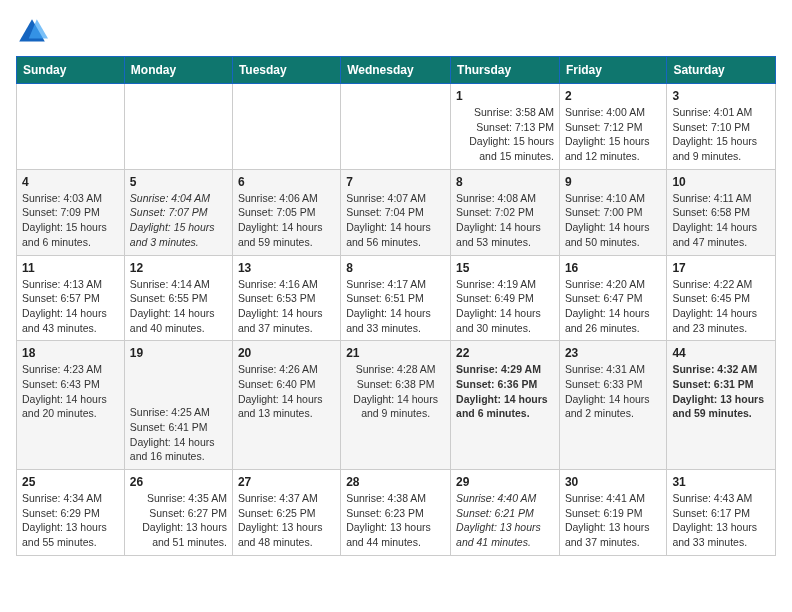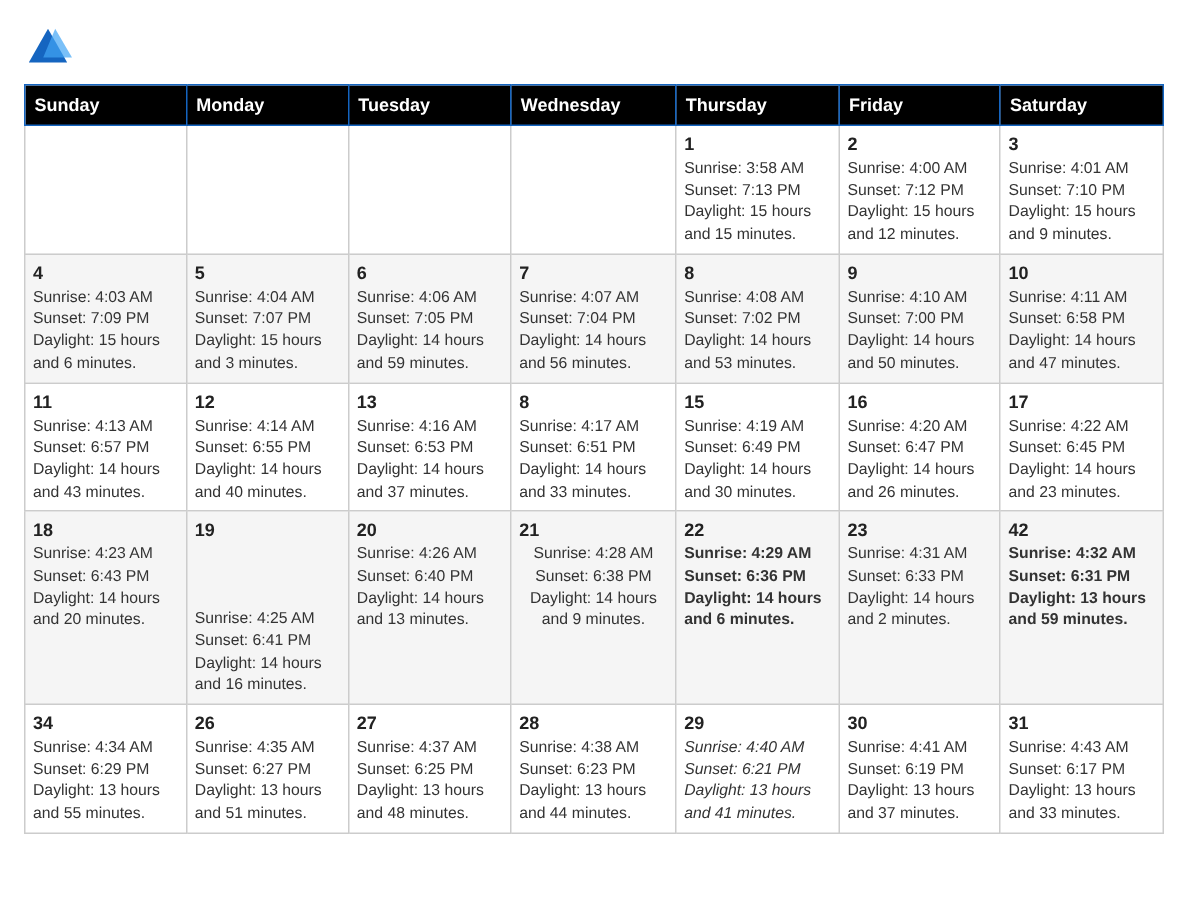"Sunday" .calendar thead tr th { background-color: #000000 -> #0f766e }
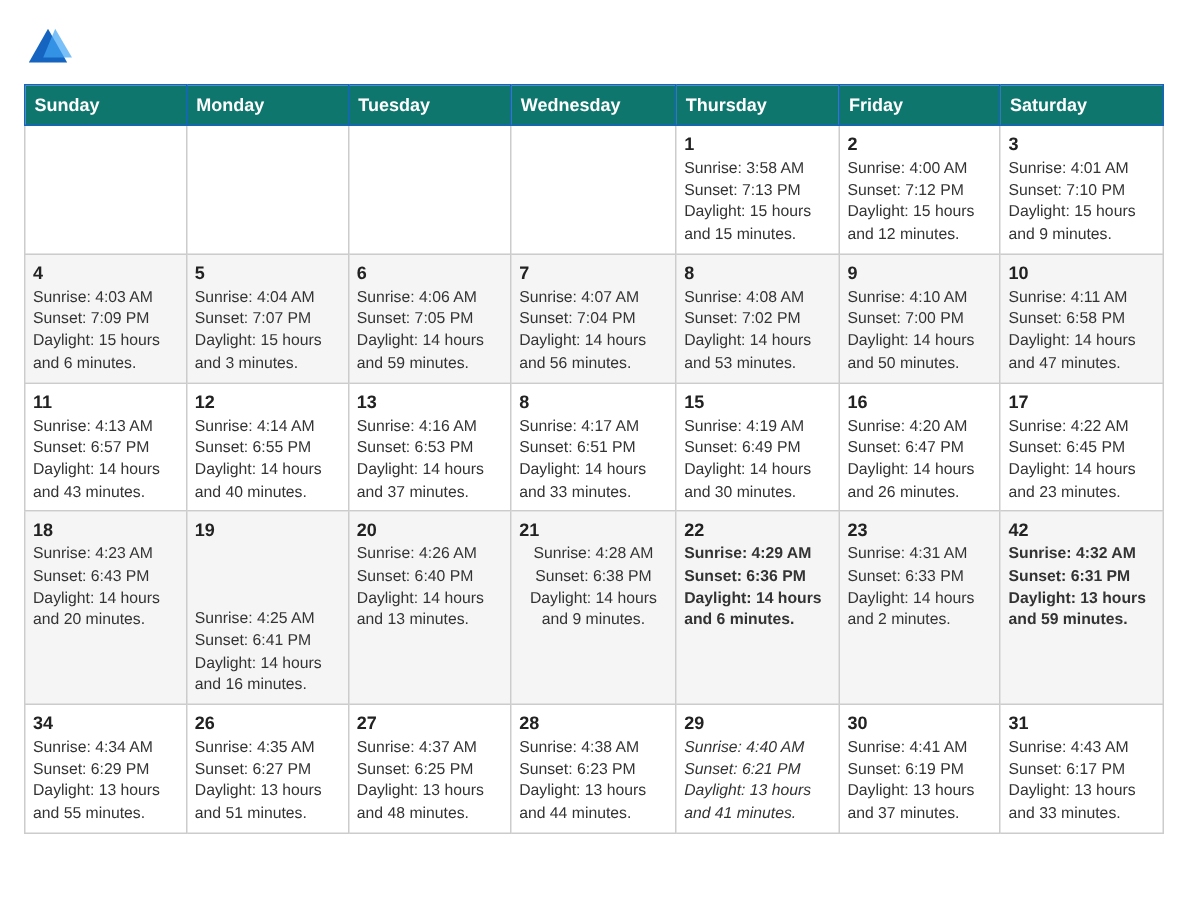"Sunrise: 3:58 AM" div.day-info { text-align: none -> right }
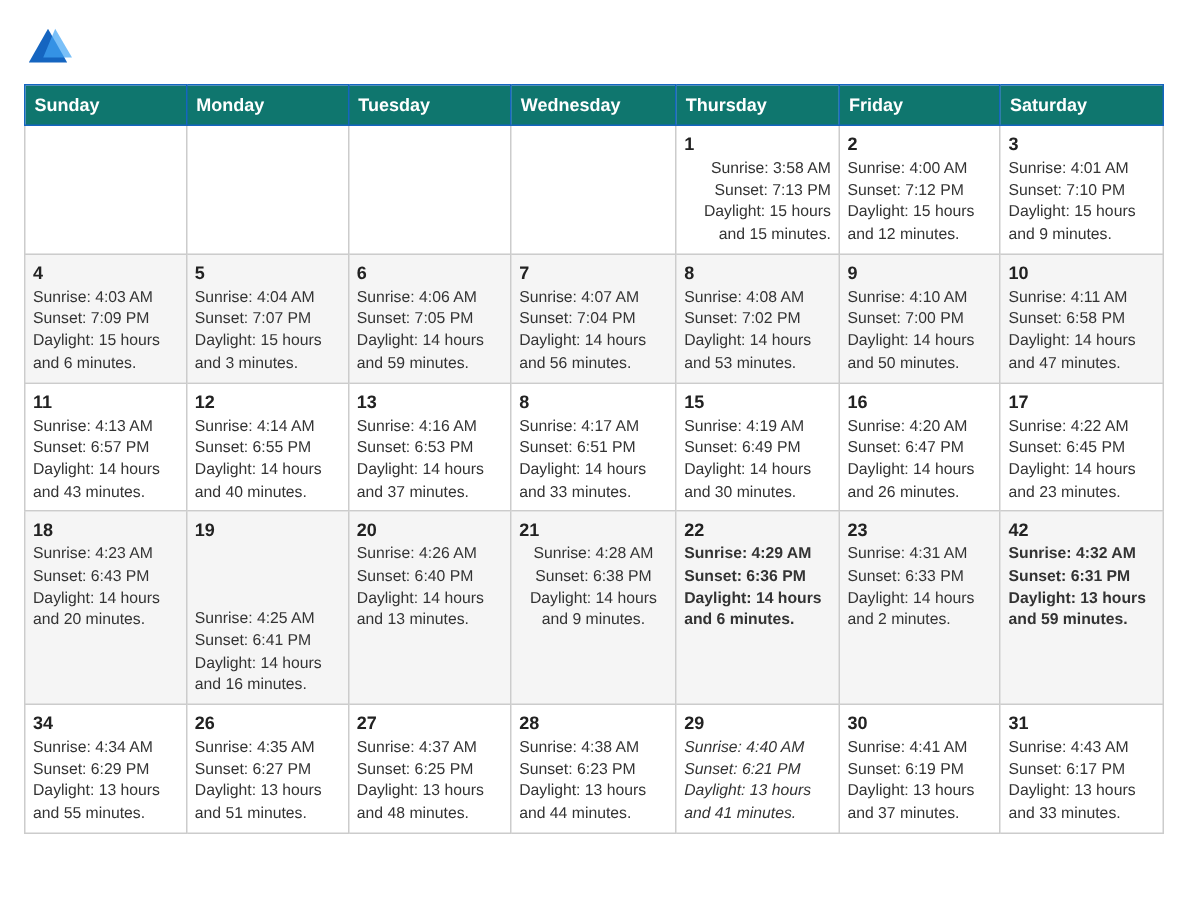"Sunrise: 4:04 AM" div.day-info { font-style: none -> italic }
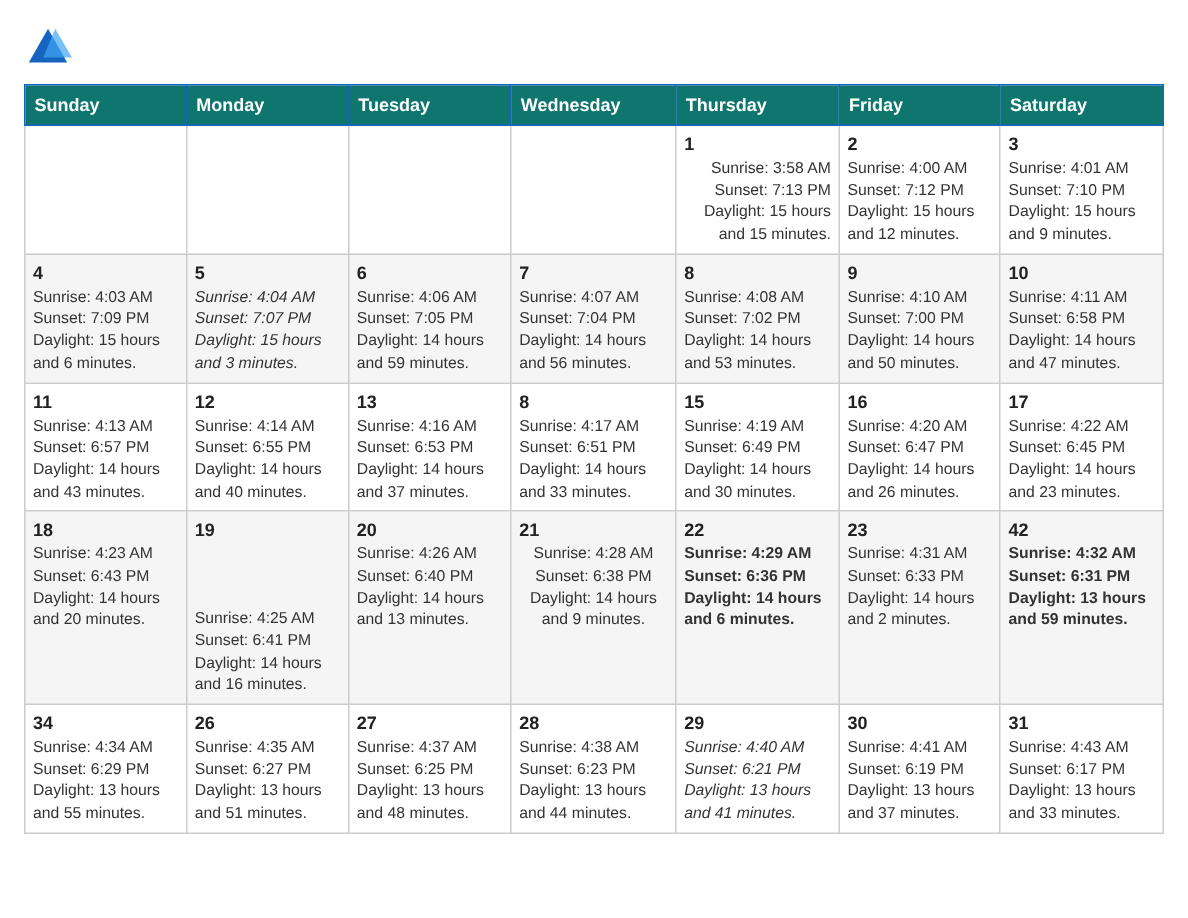"42" div.day-number { text: 42 -> 44 }
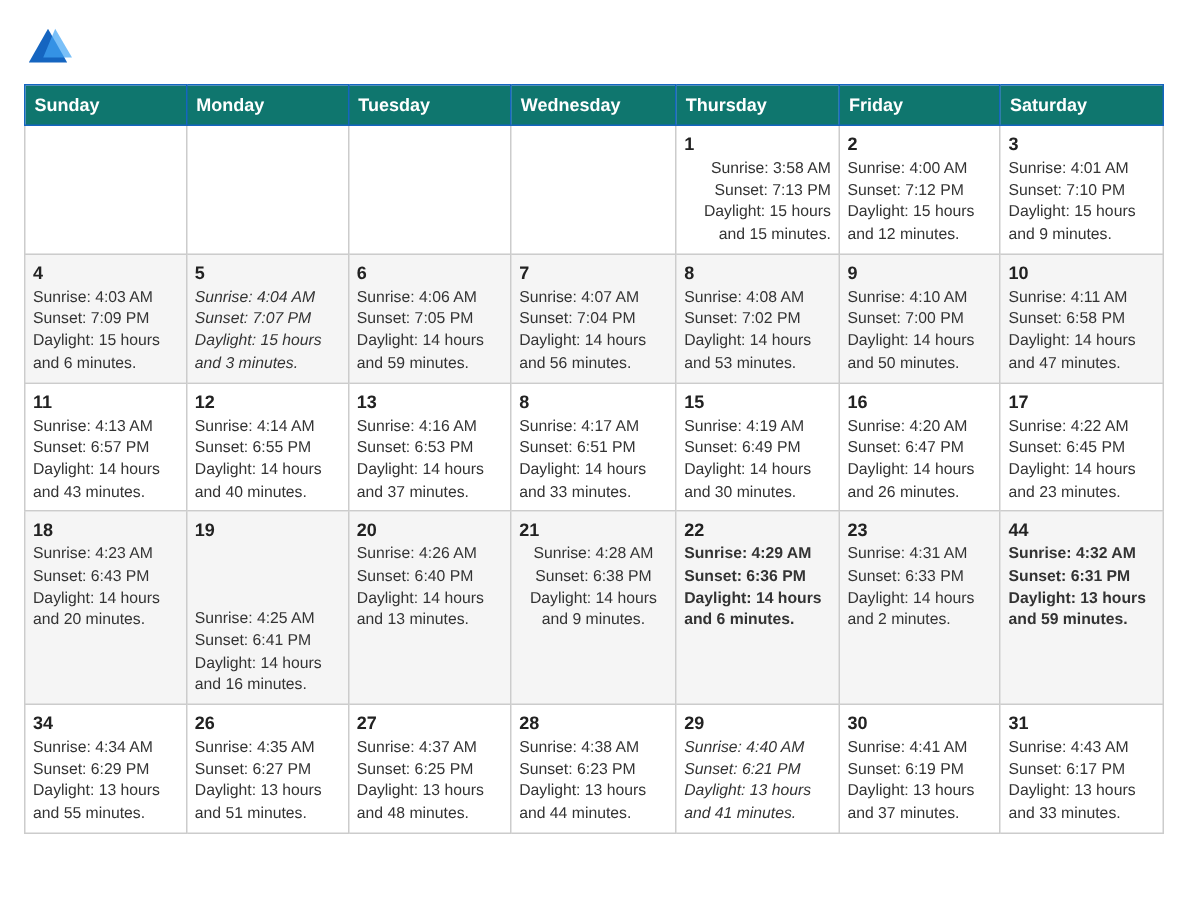"34" div.day-number { text: 34 -> 25 }
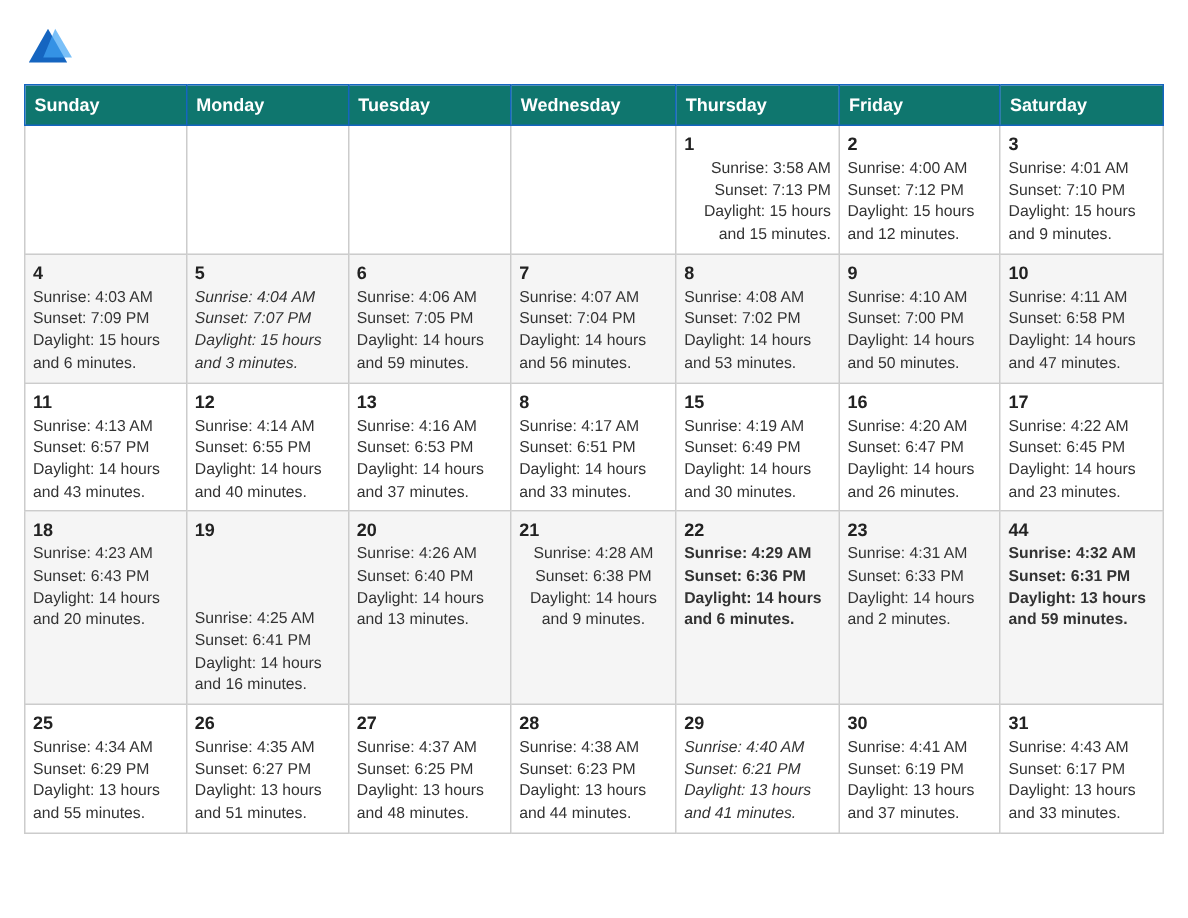"Sunrise: 4:35 AM" div.day-info { text-align: none -> right }
